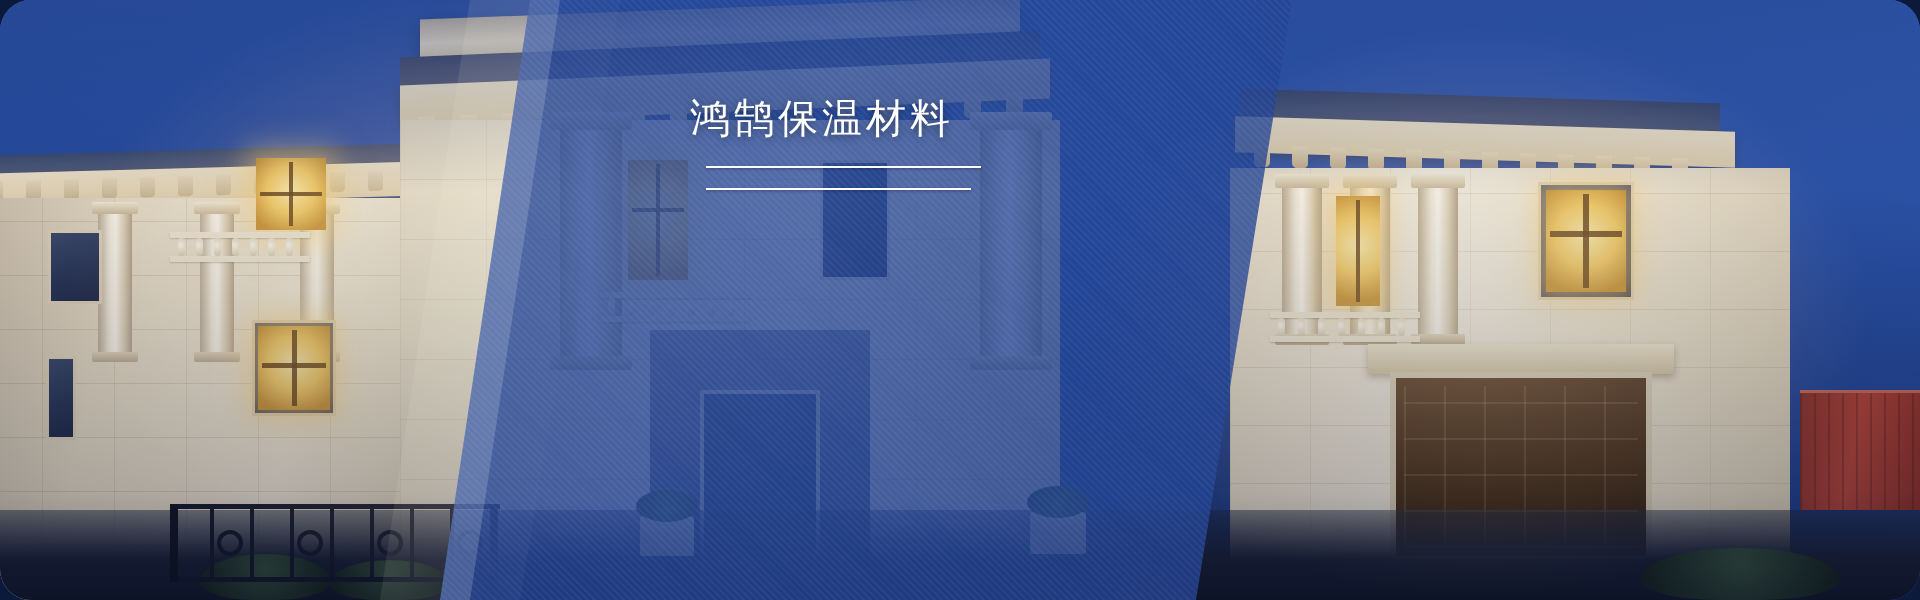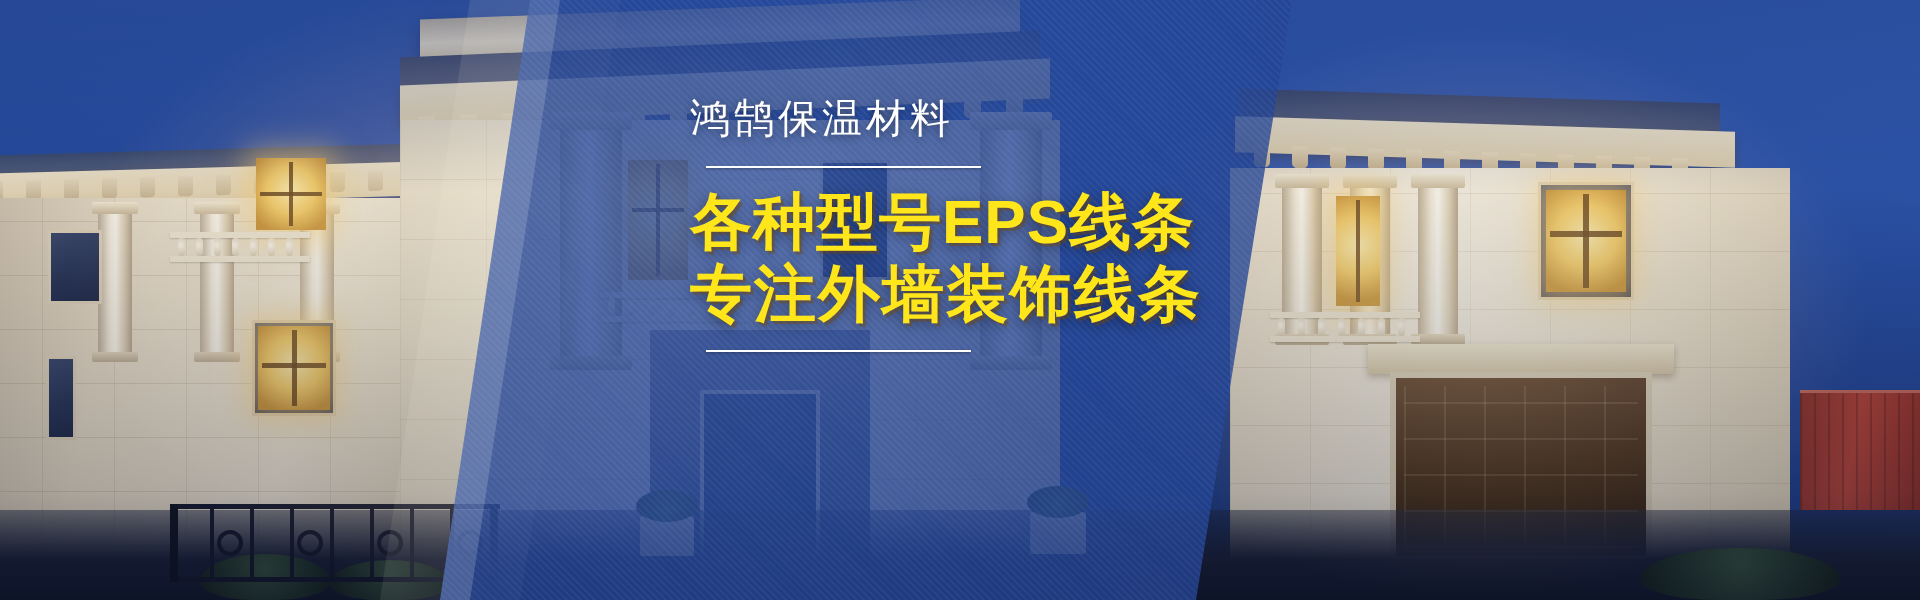"鸿鹄保温材料" .banner { border-radius: none -> 31px }
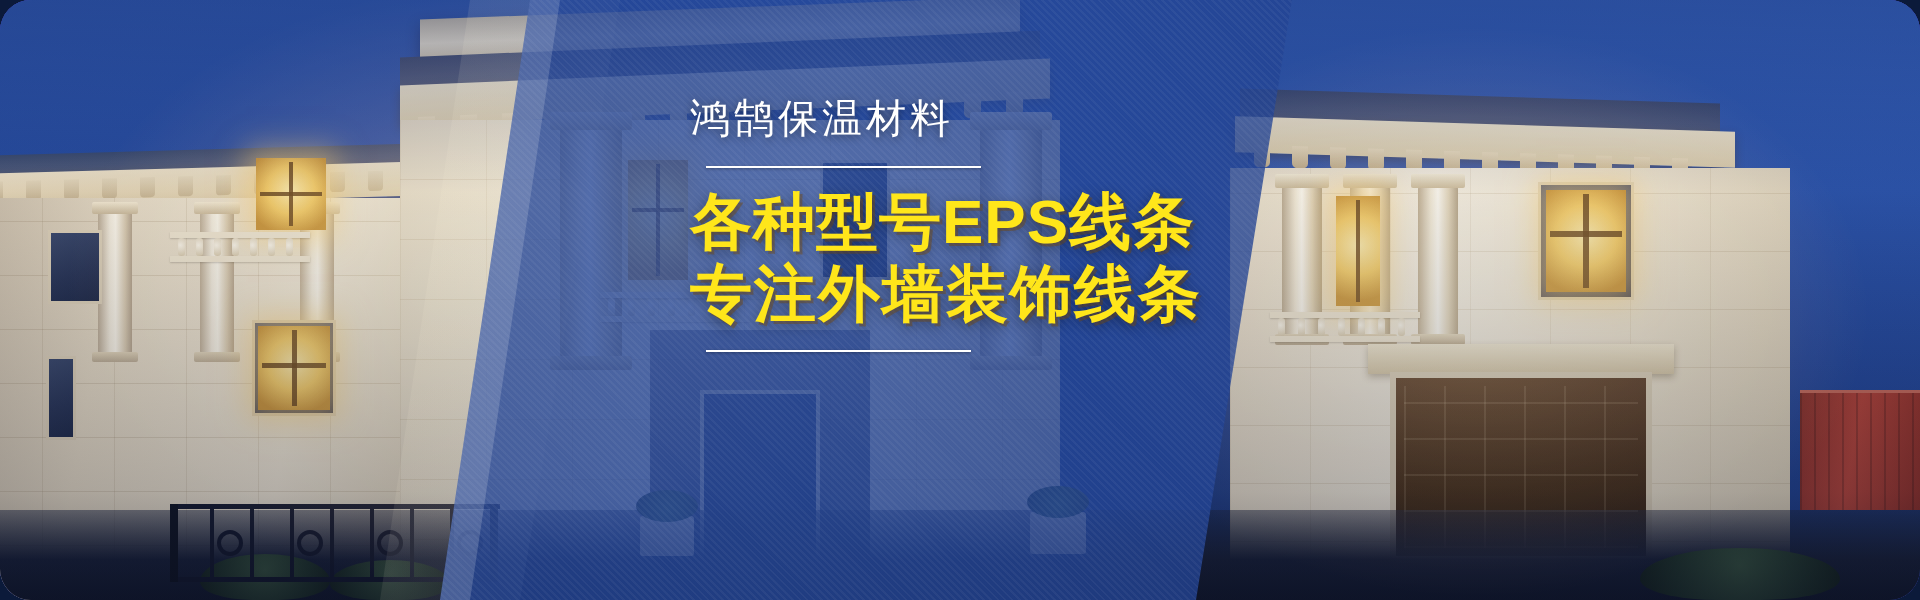"各种型号EPS线条" div.headline { html: <div> <div>各种型号EPS线条</div> <div>专注外墙装饰线条</div> </div> -> none }
